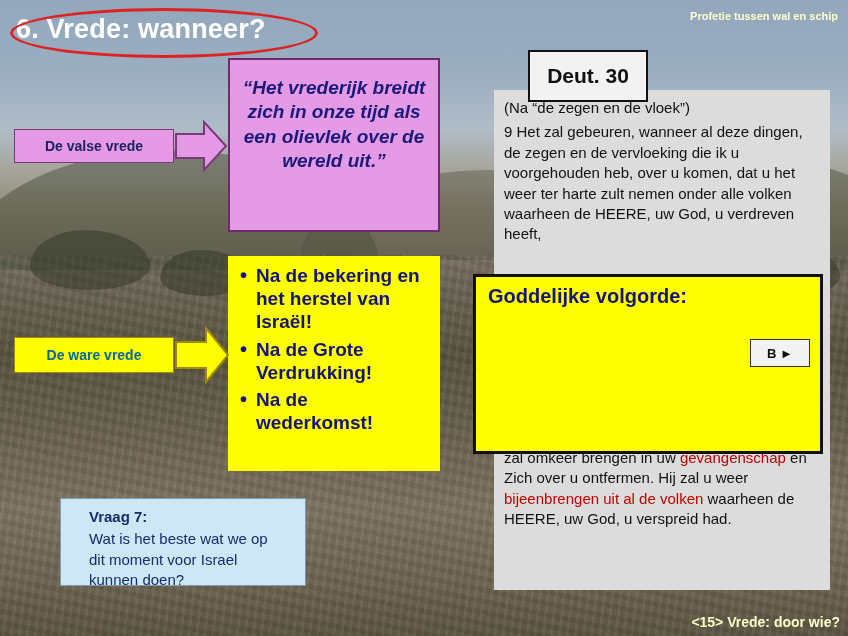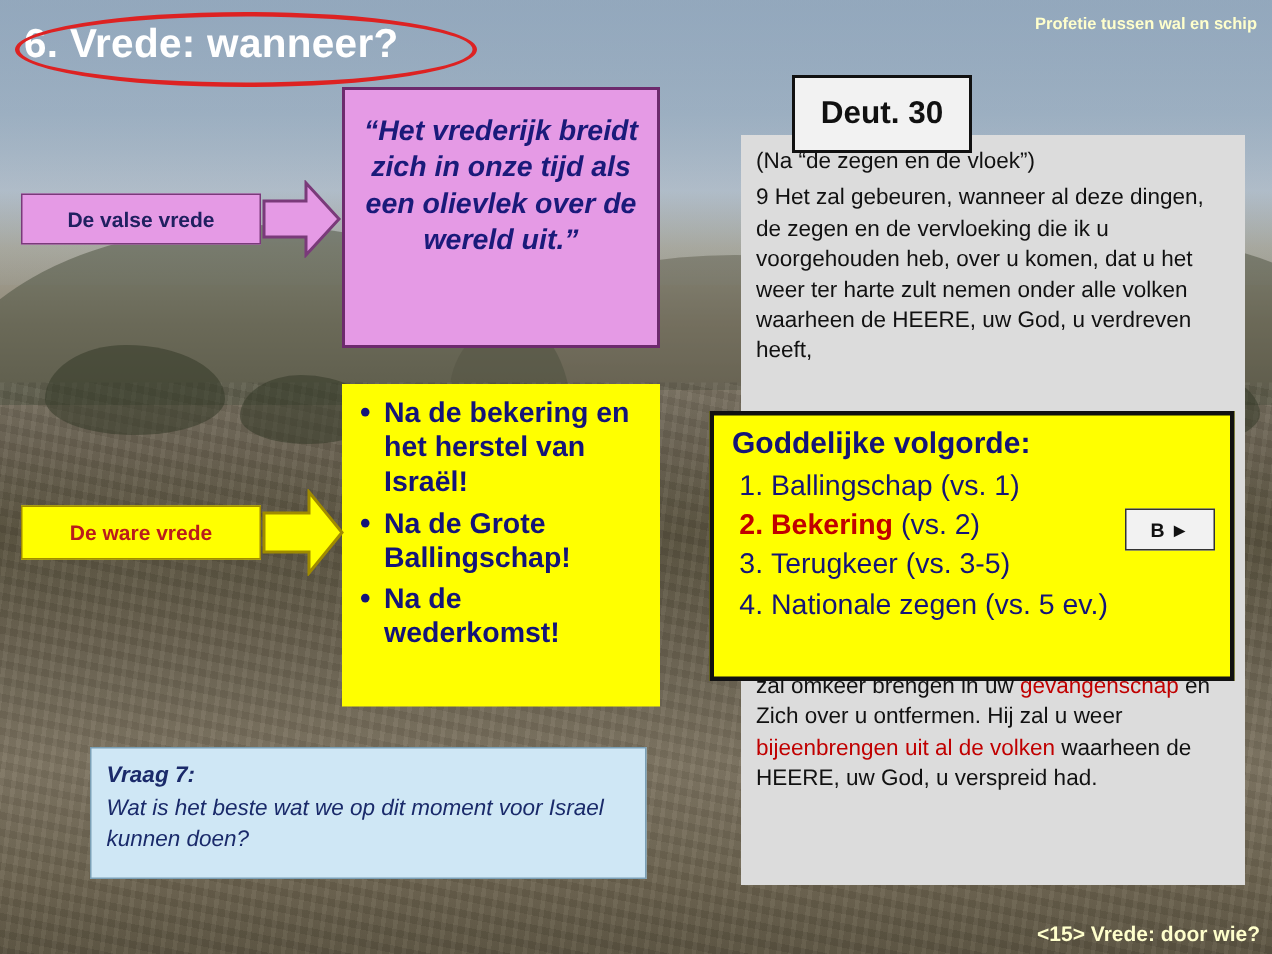"Ballingschap (vs. 1)" ol { html: <ol> <li>Ballingschap (vs. 1)</li> <li><span>Bekering</span><span> (vs. 2)</span></li> <li>Terugkeer (vs. 3-5)</li> <li>Nationale zegen (vs. 5 ev.)</li> </ol> -> none }
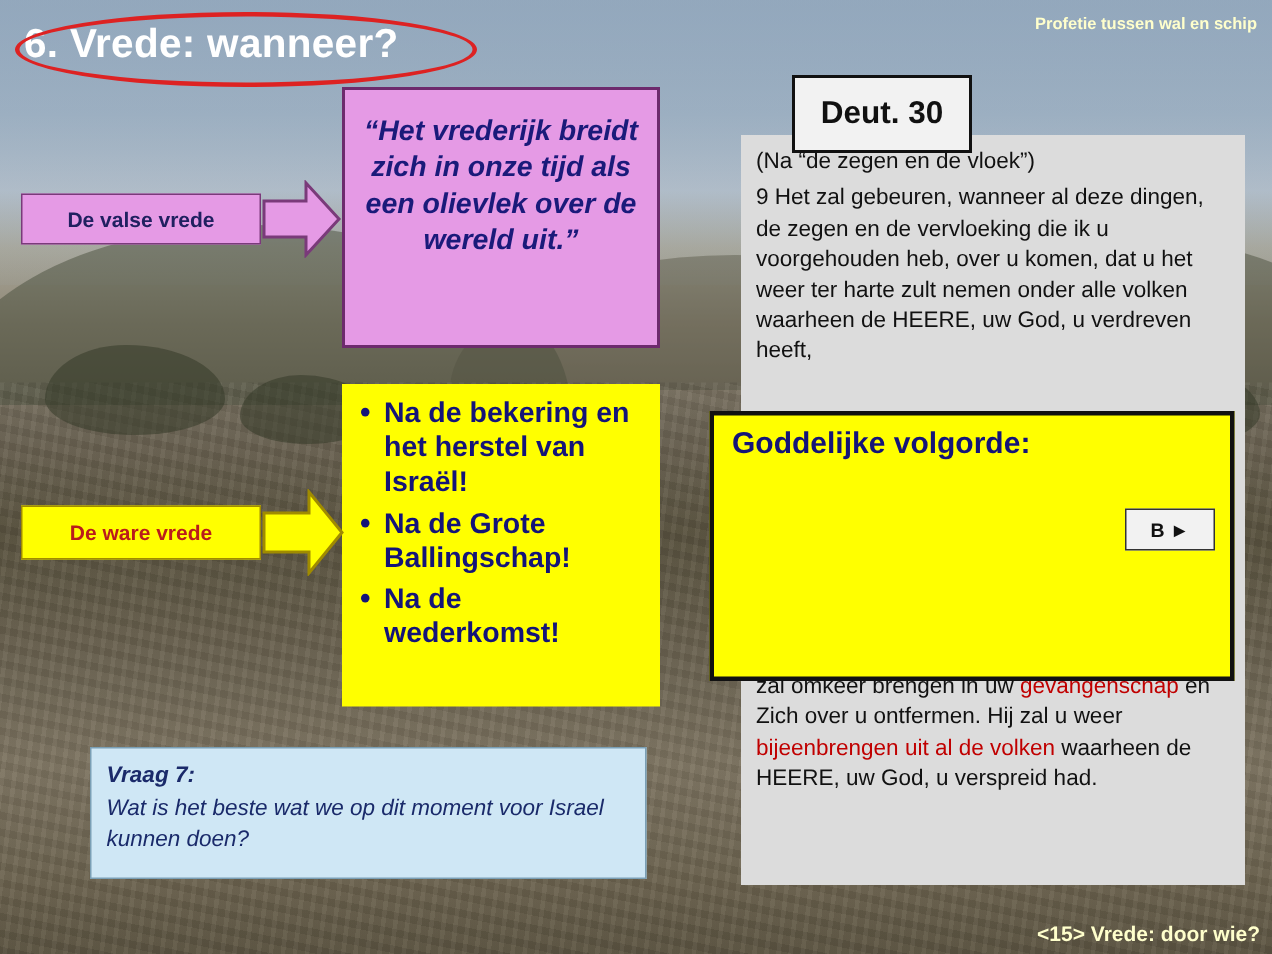"De ware vrede" #label-true-peace { color: #b91c1c -> #0369a1 }
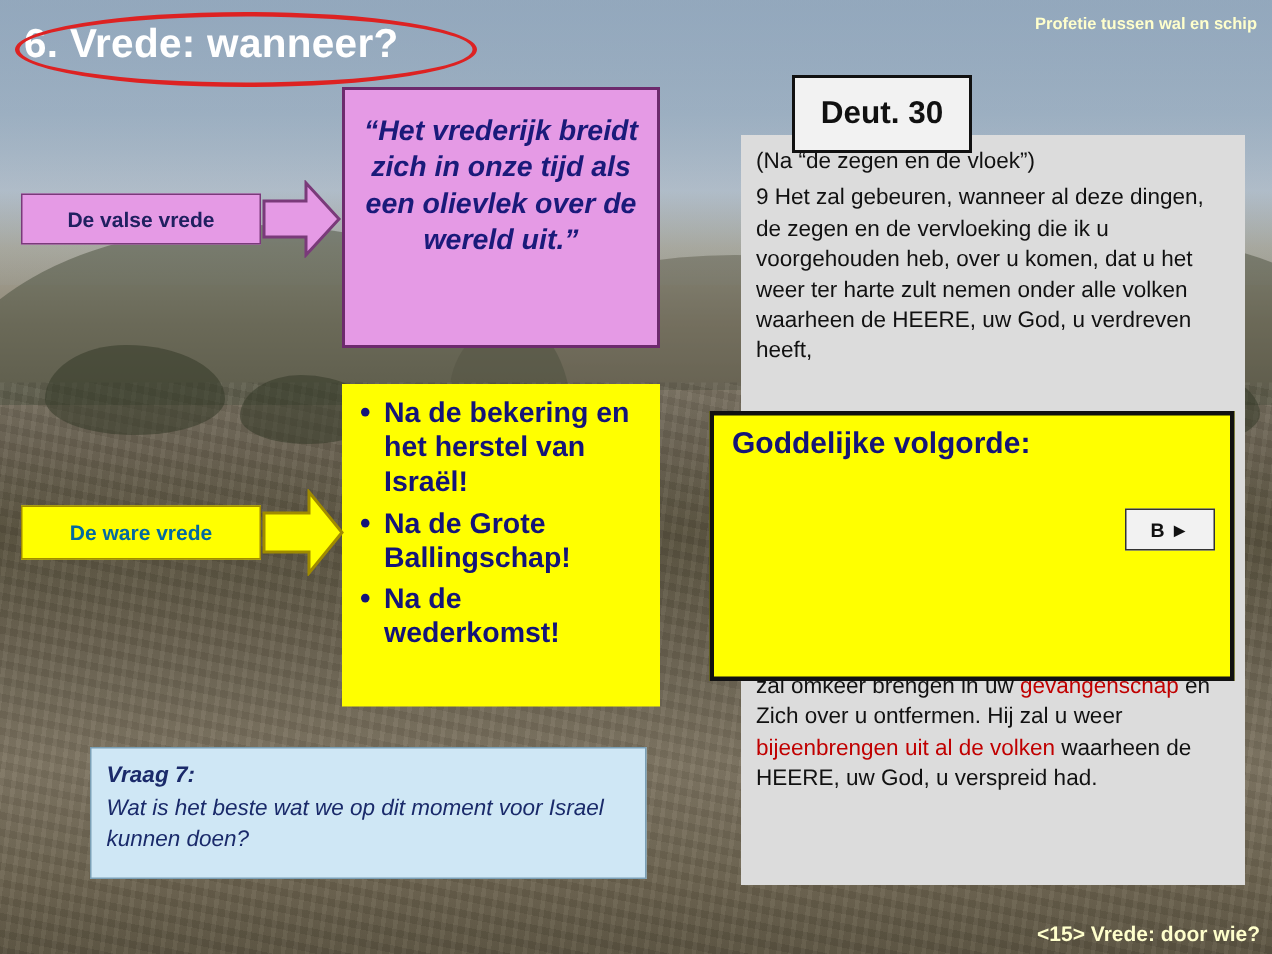"Na de Grote Ballingschap!" li { text: Ballingschap -> Verdrukking }
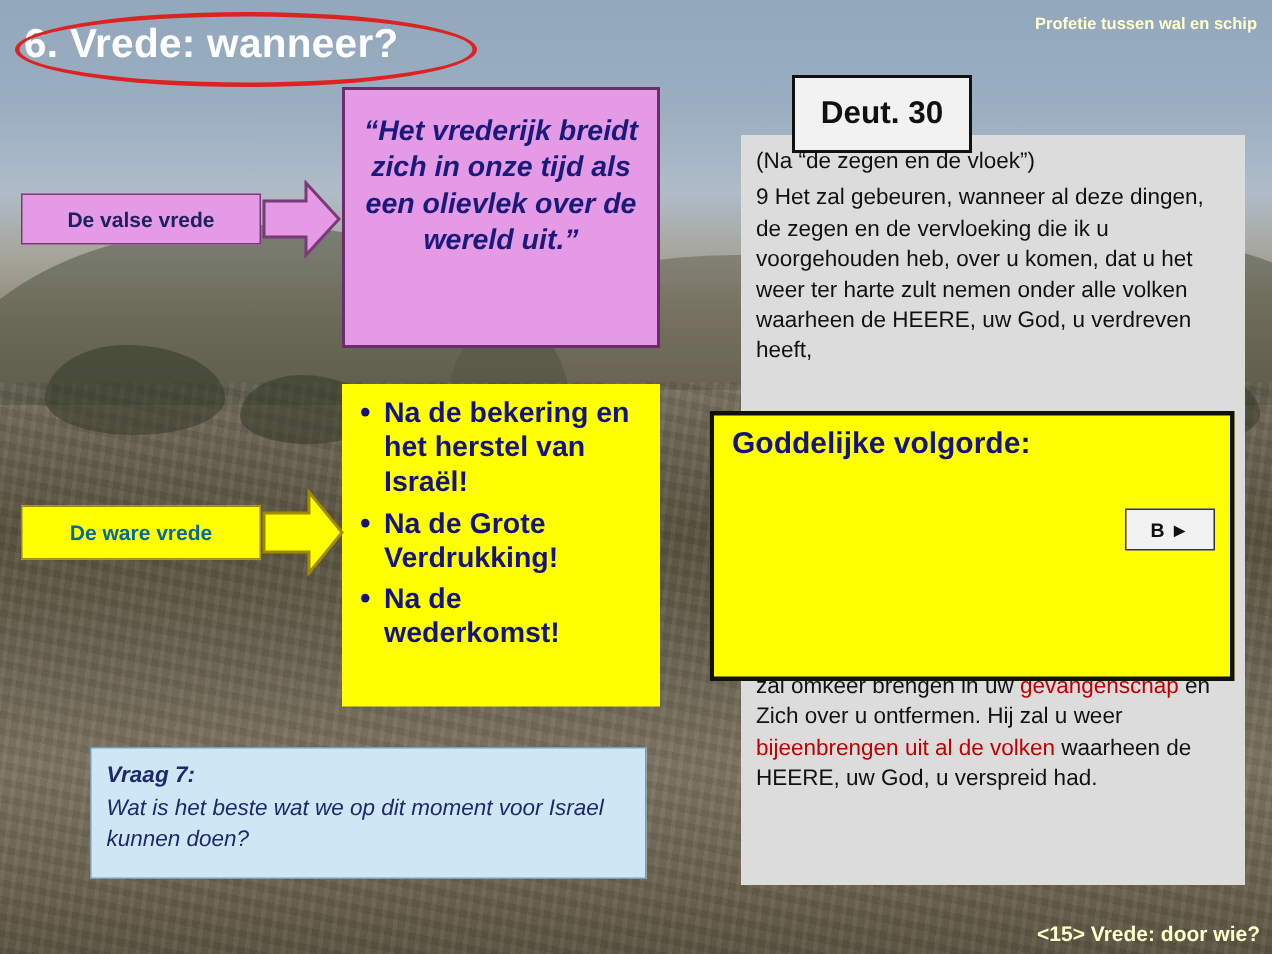"Vraag 7:" #question-box { font-style: italic -> none; padding: 8px 10px -> 8px 28px; width: 371px -> 246px }
